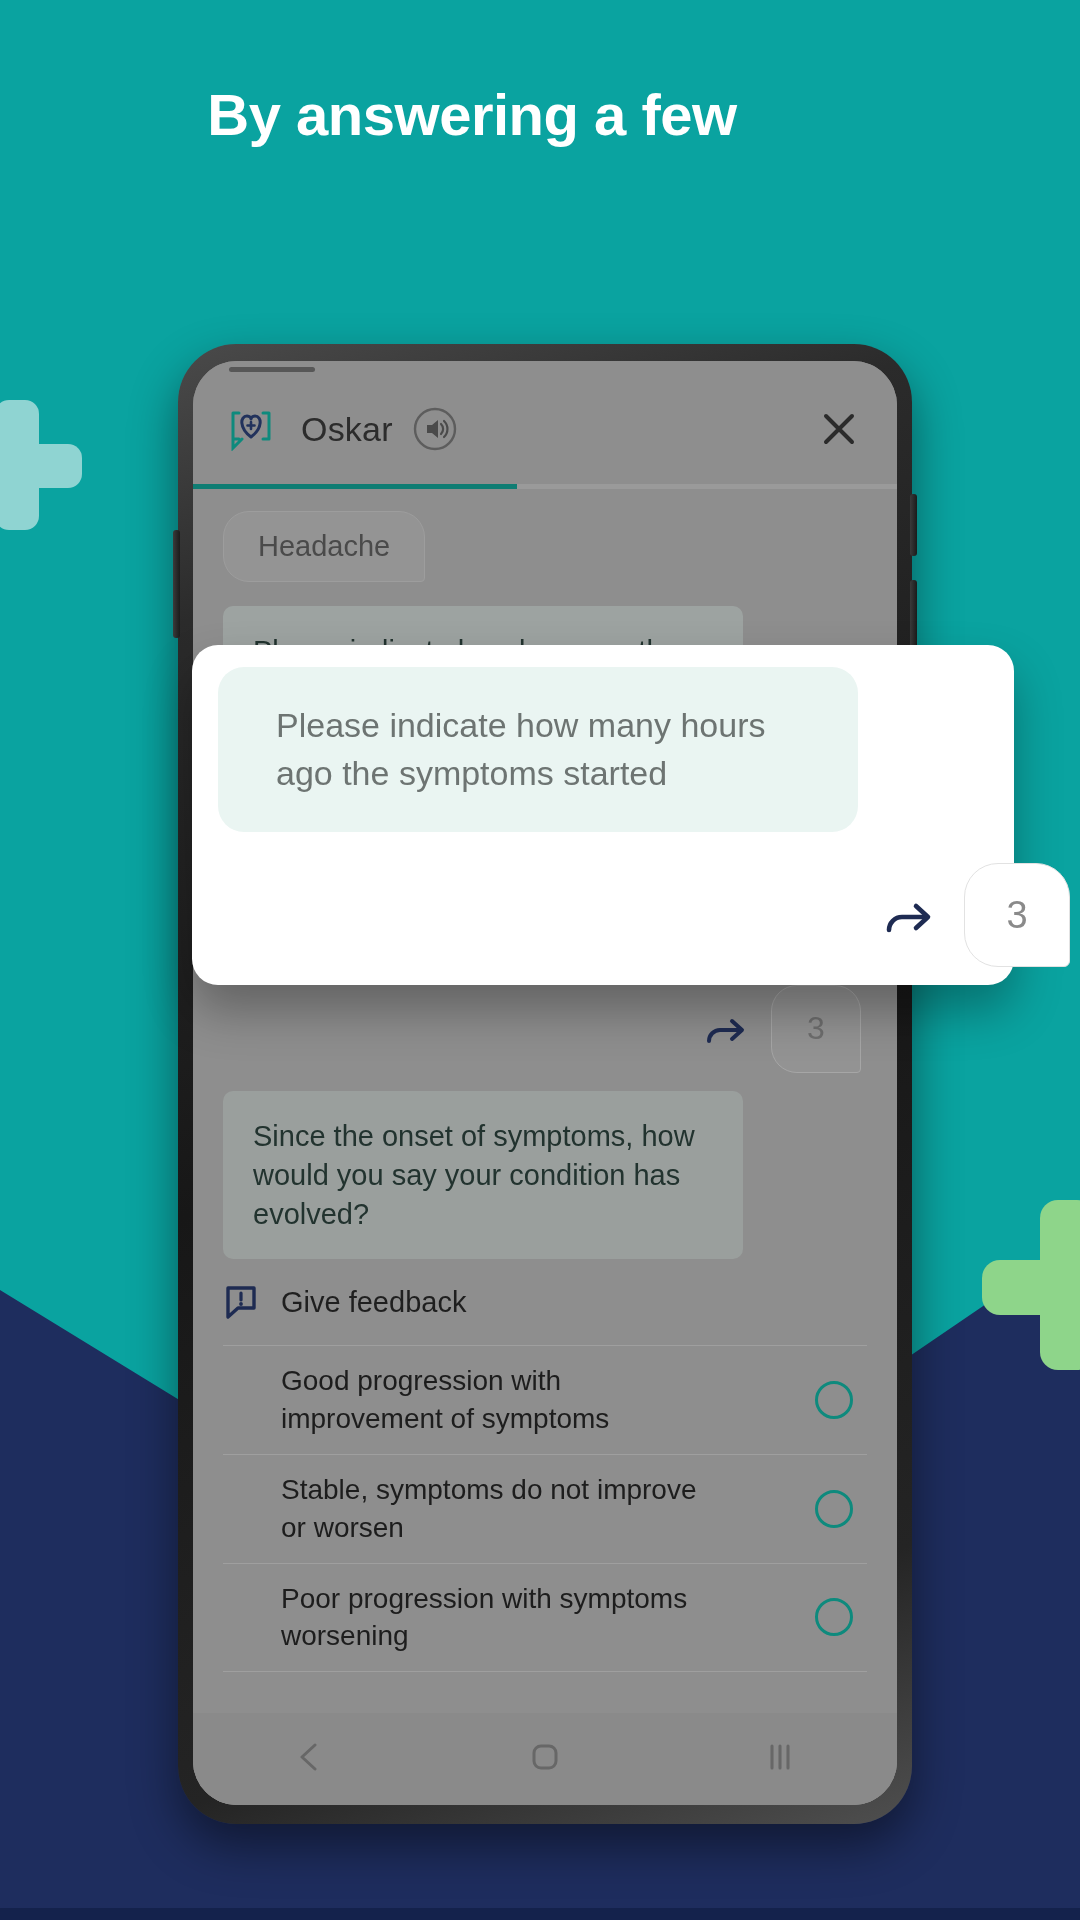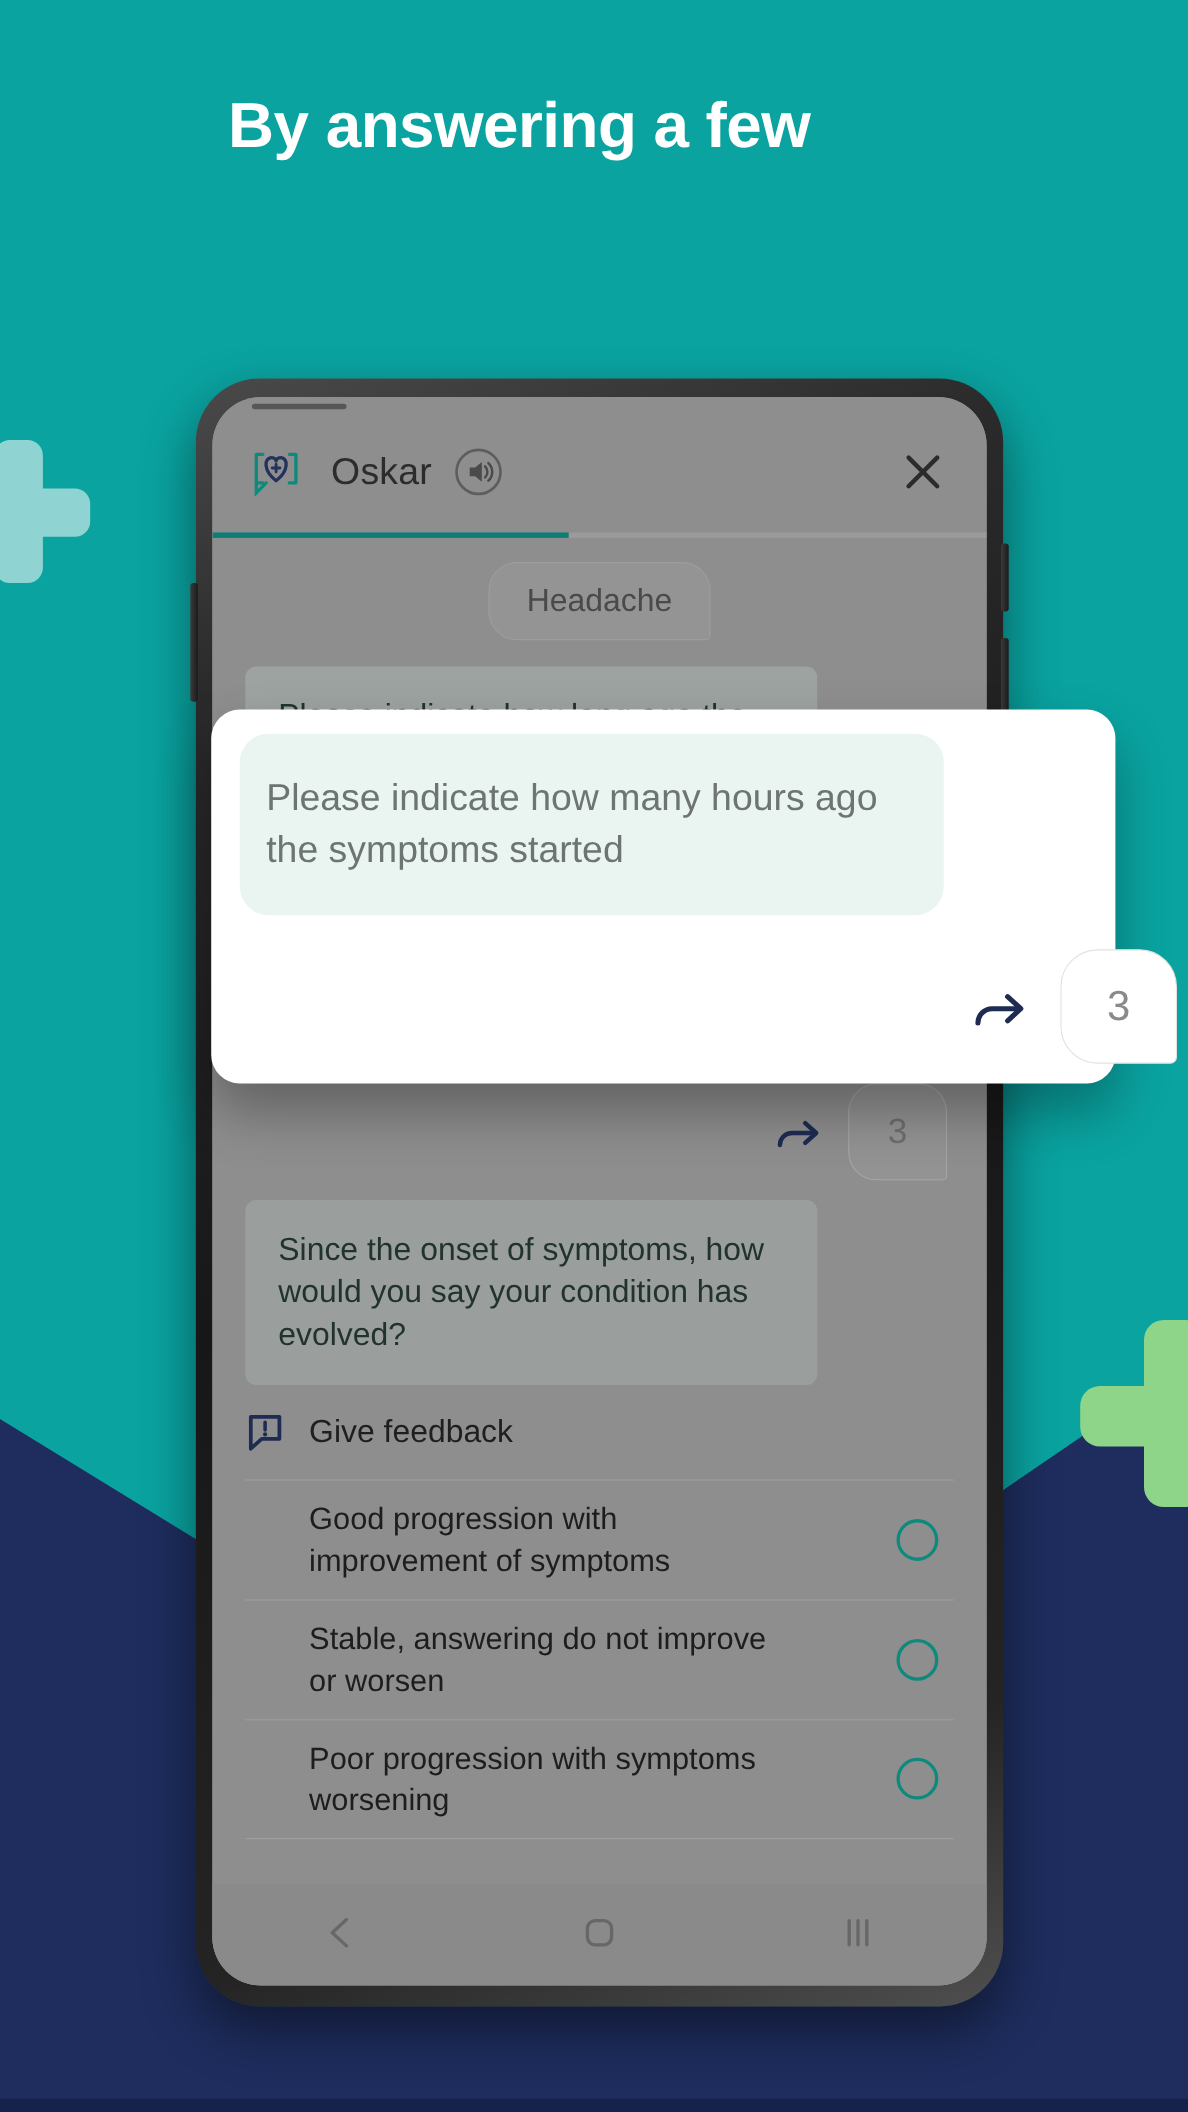"Headache" .chip-row { justify-content: center -> flex-start }
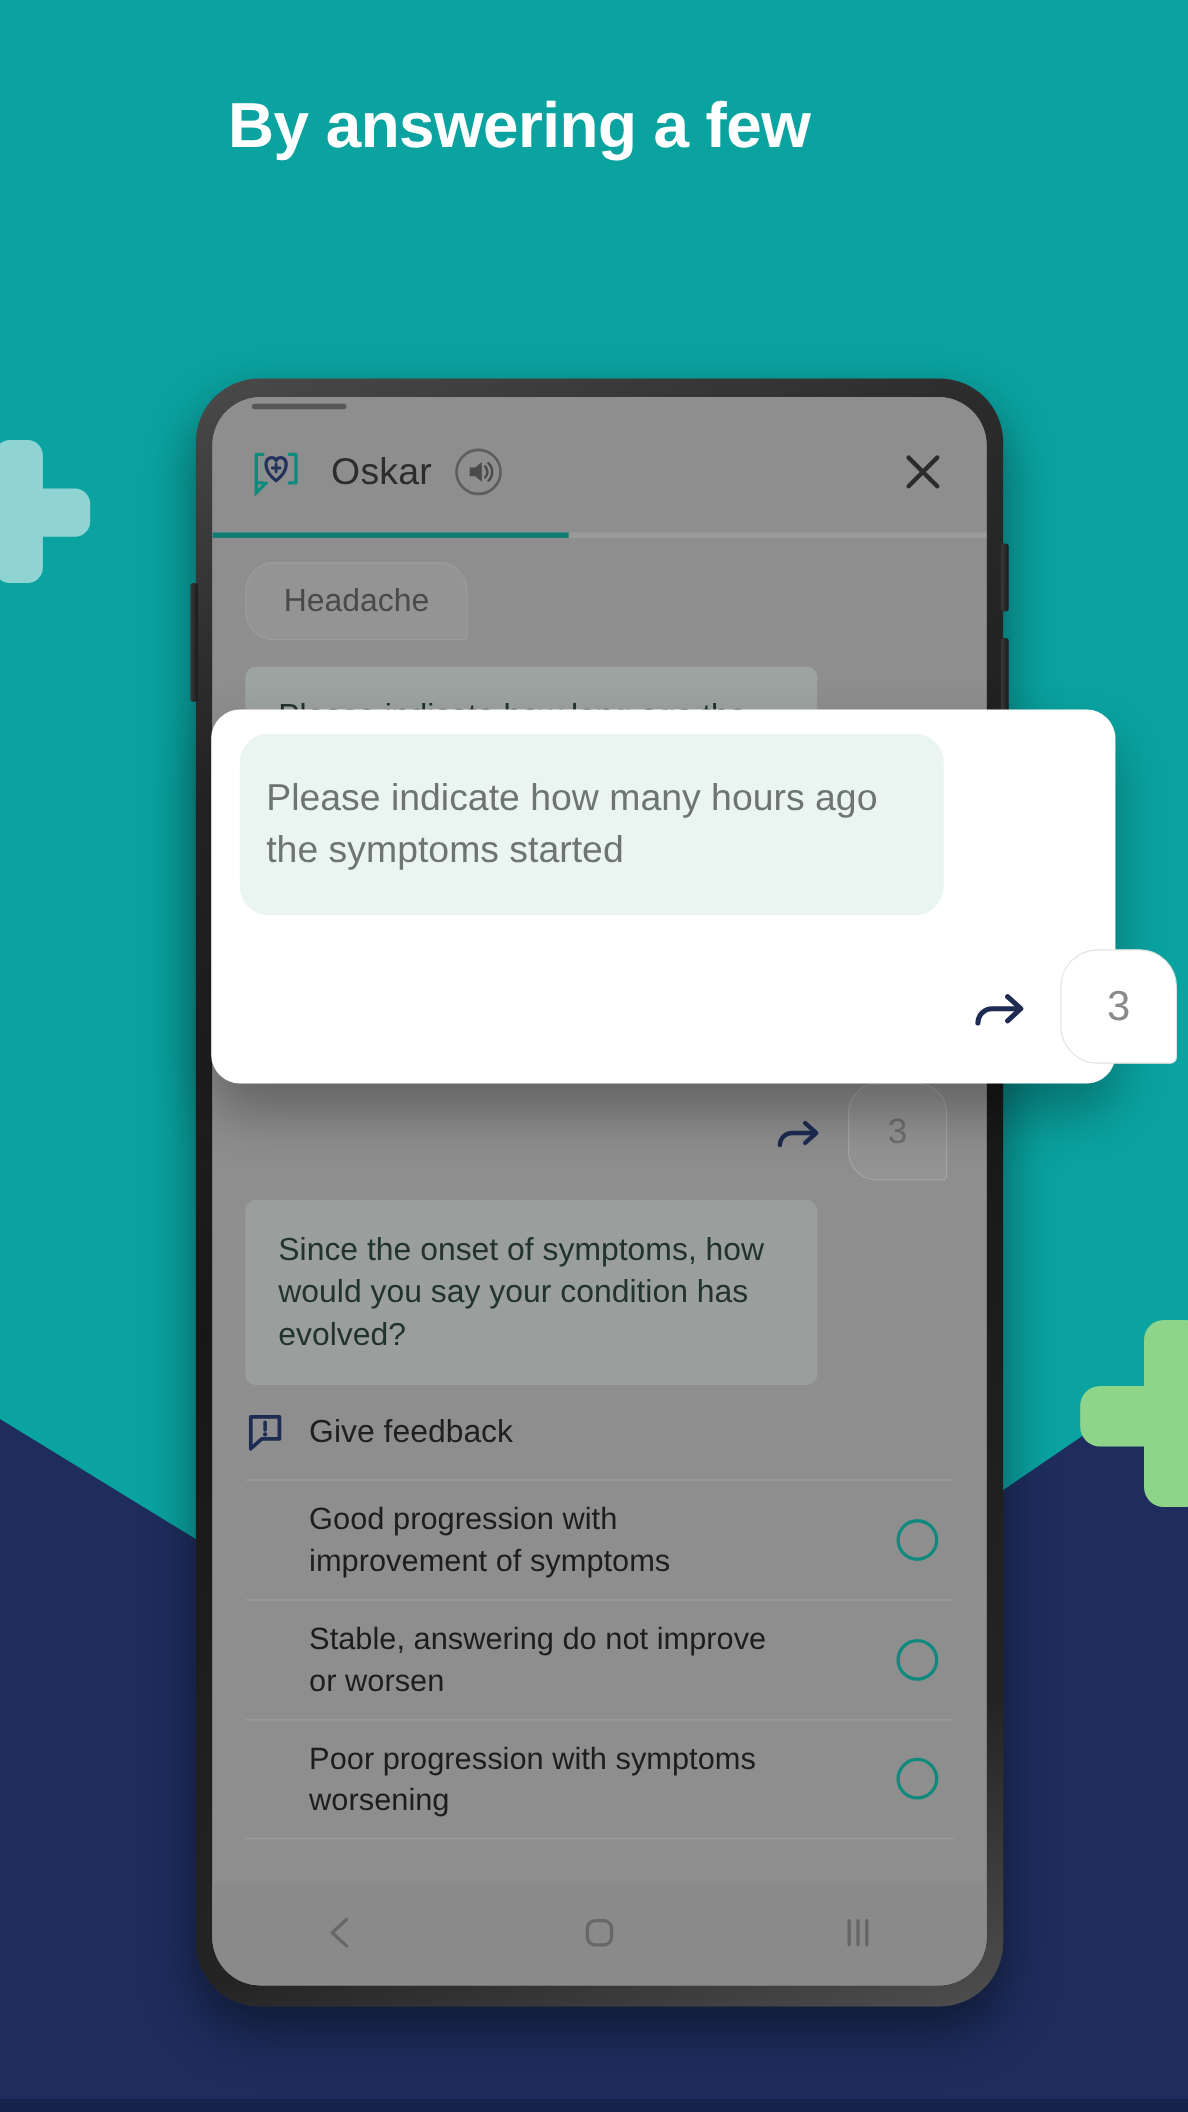"Please indicate how many hours" .modal-bubble { padding: 34px 24px -> 34px 58px }
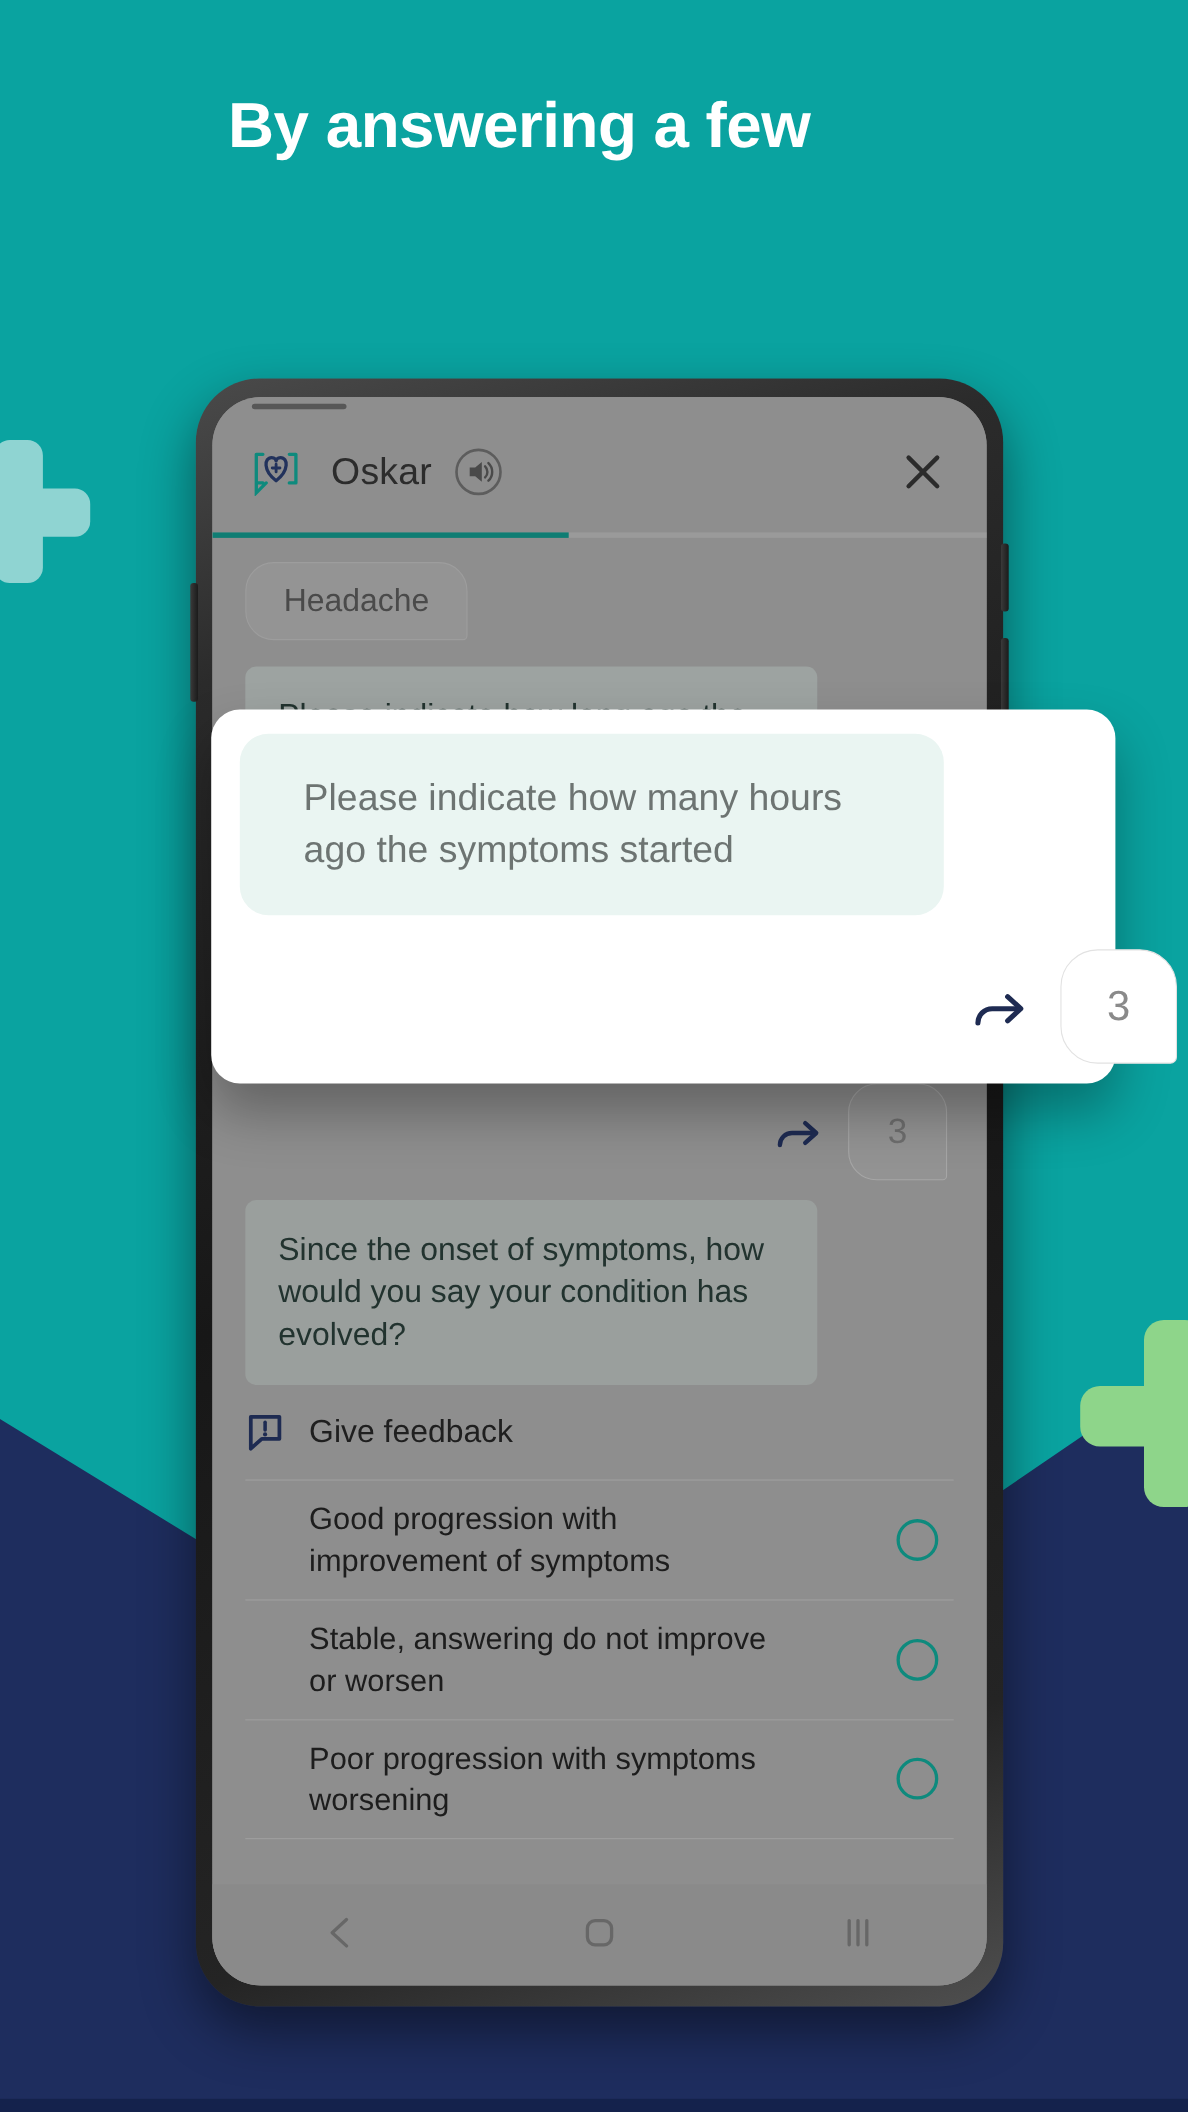"Stable, answering do not improve" span.option-label { text: answering -> symptoms }
